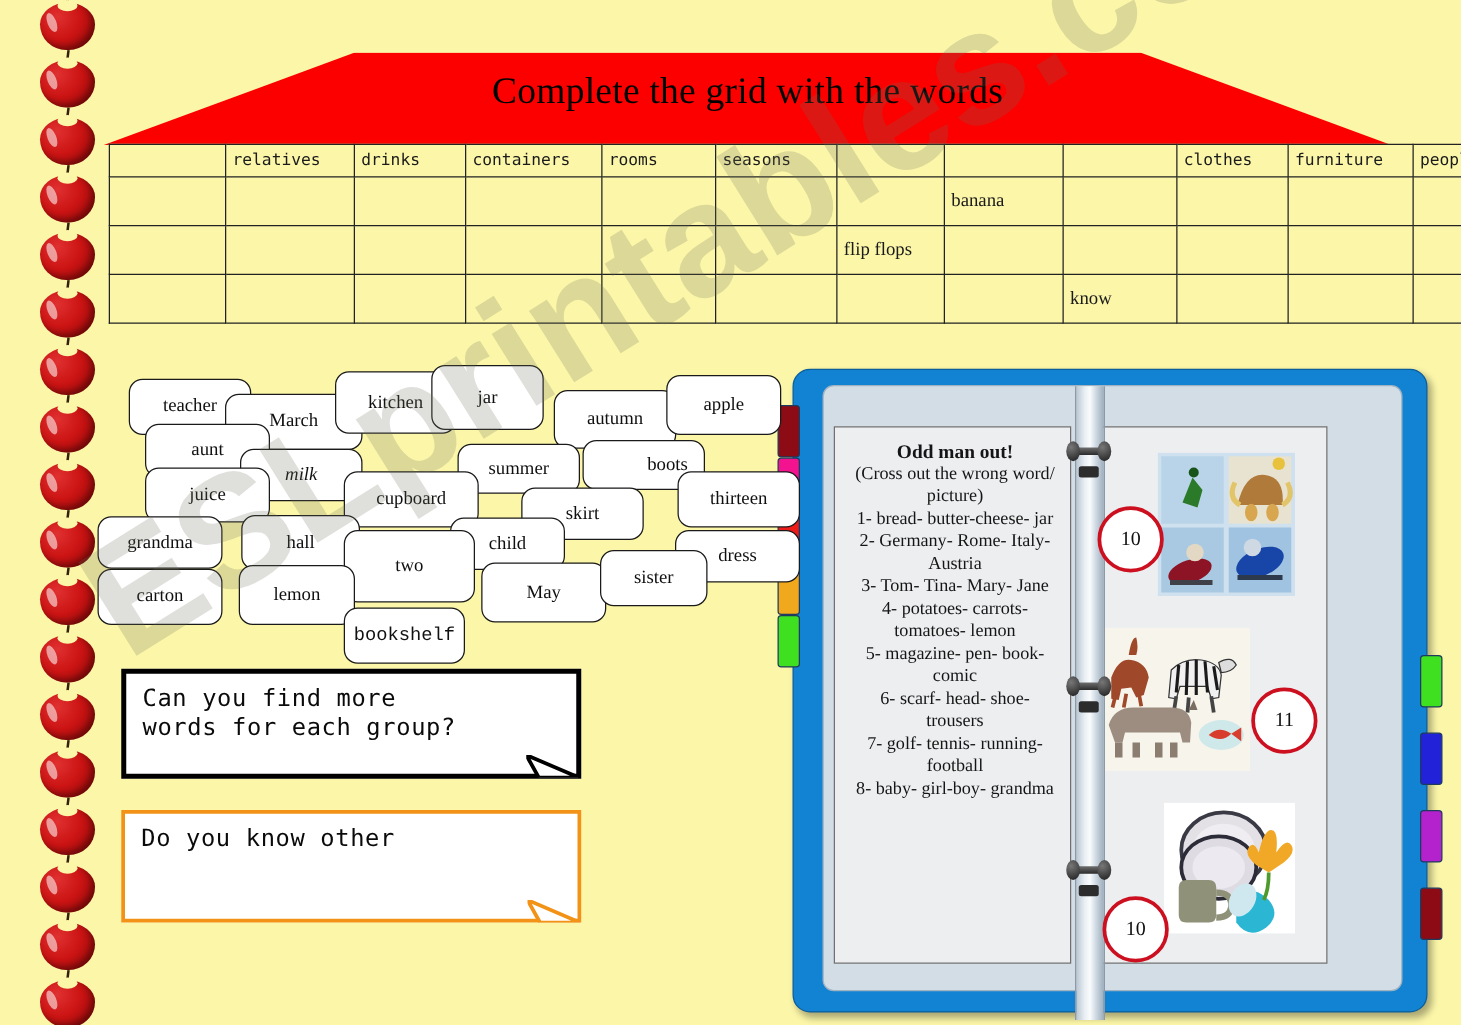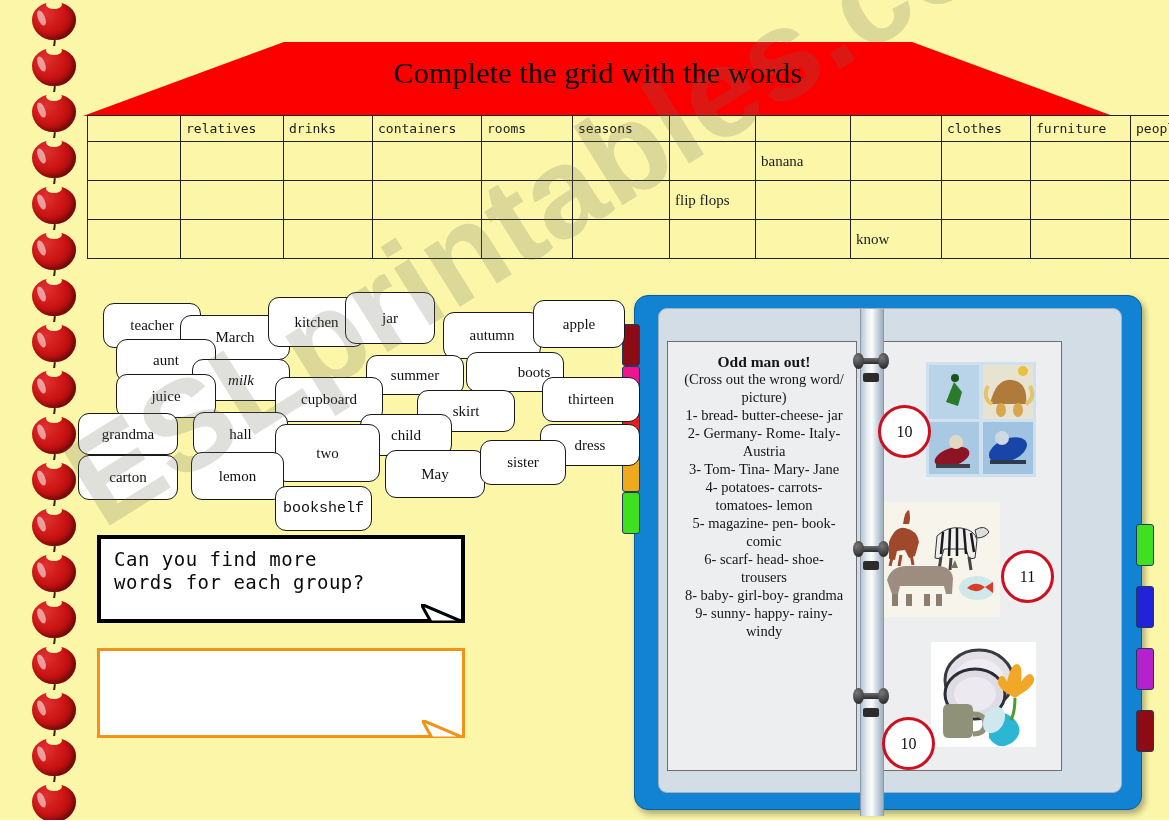"7- golf- tennis- running- football" div { html: none -> <div>7- golf- tennis- running- football</div> }
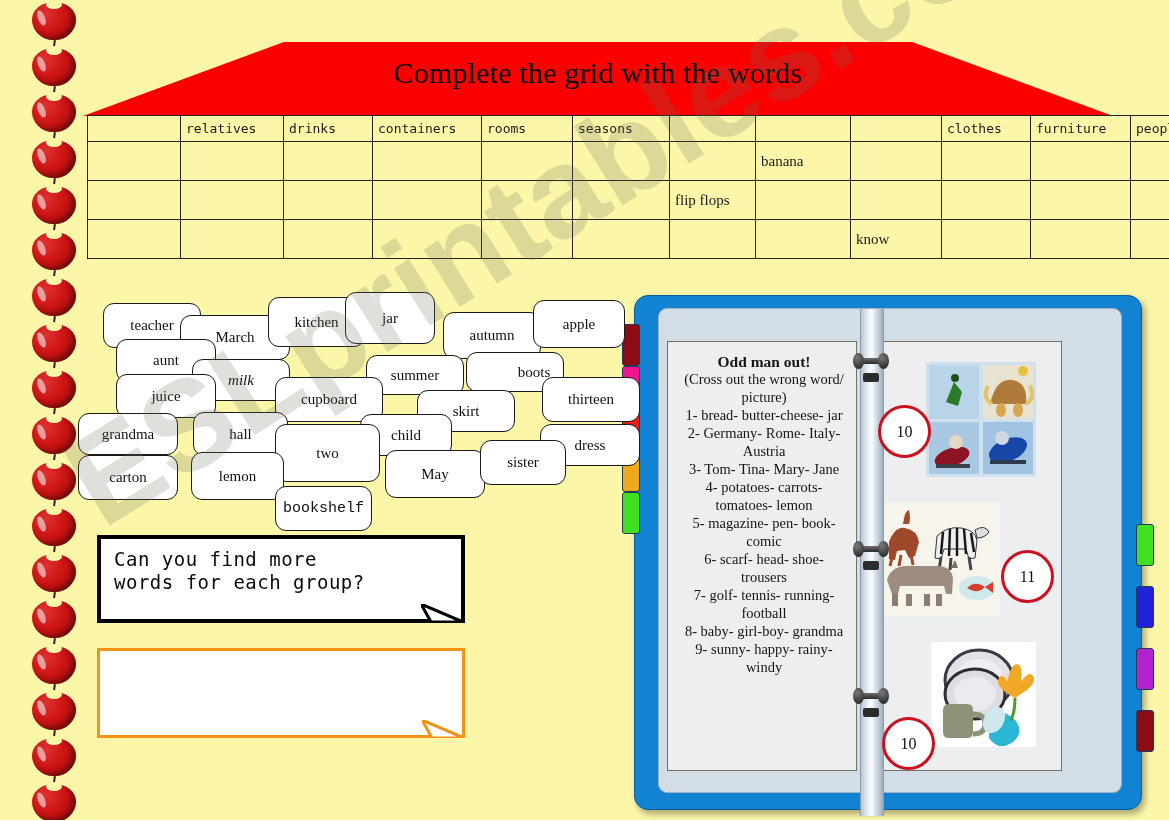"9- sunny- happy- rainy- windy" div { html: <div>9- sunny- happy- rainy- windy</div> -> none }
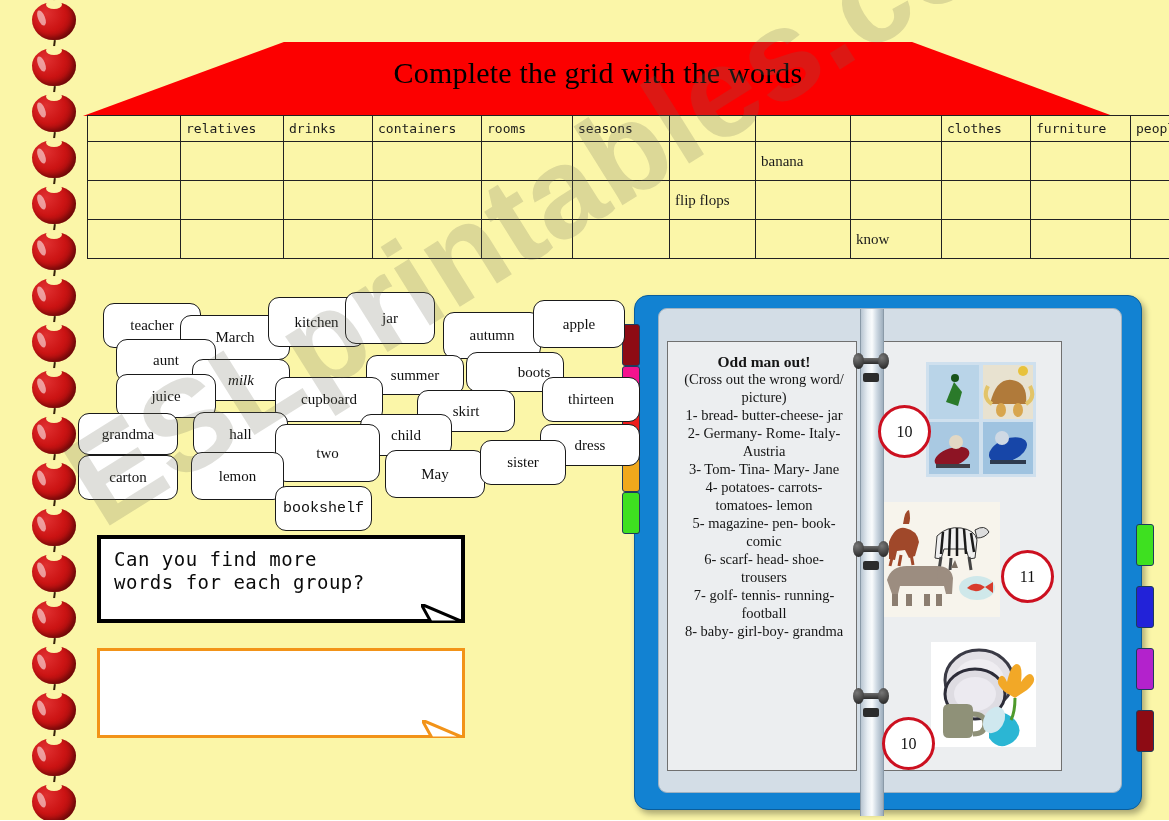"Do you know other" div { html: none -> <div>Do you know other</div> }
